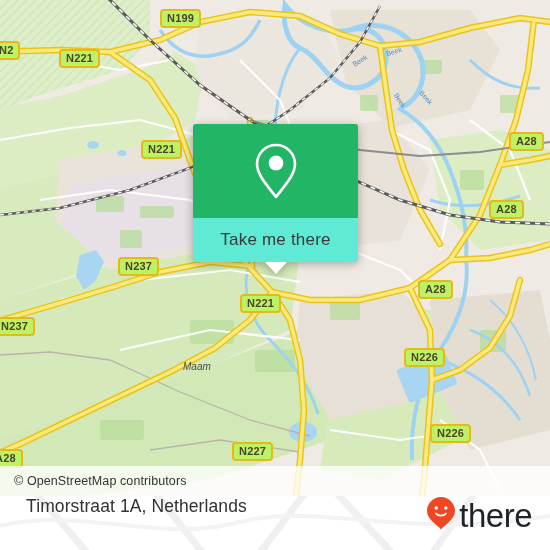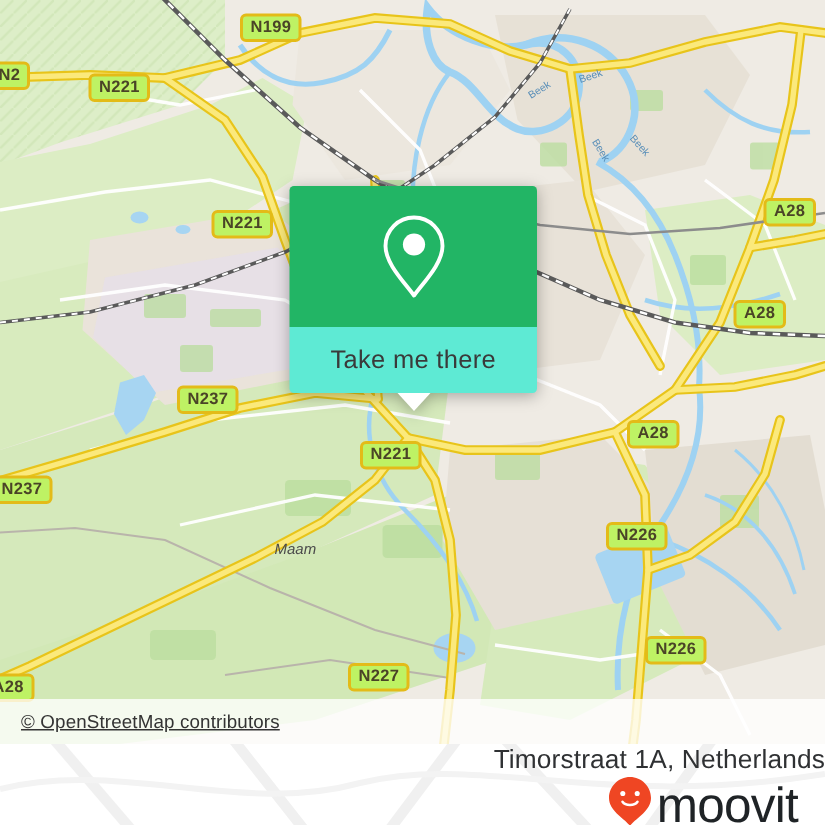"© OpenStreetMap contributors" #attrib span { text-decoration: underline -> none }
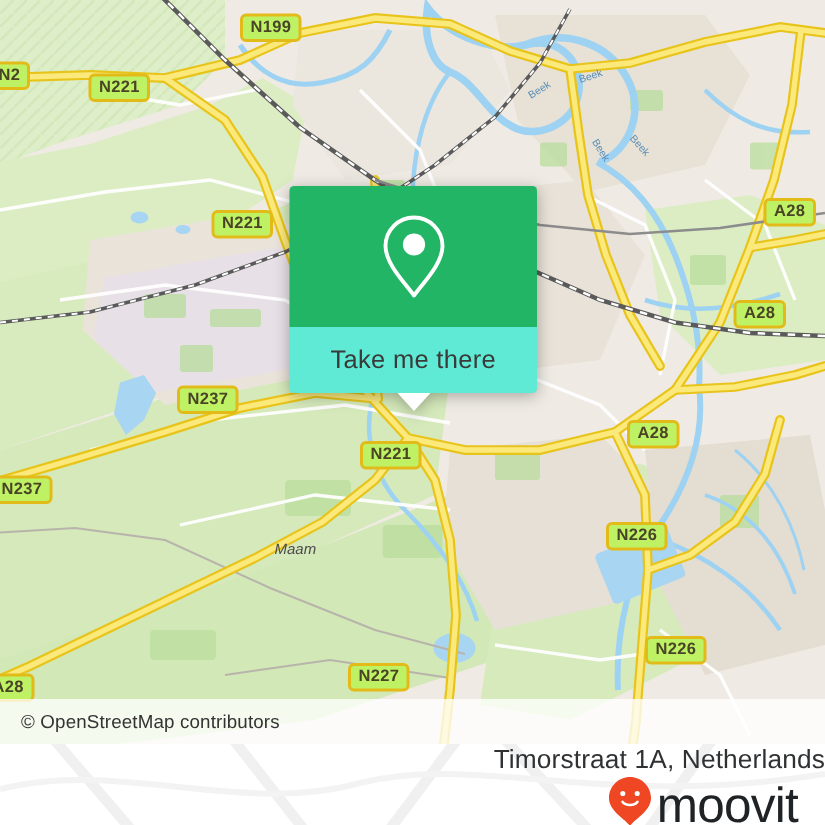"Timorstraat 1A, Netherlands" #footer { align-items: flex-end -> flex-start; flex-direction: column -> none }
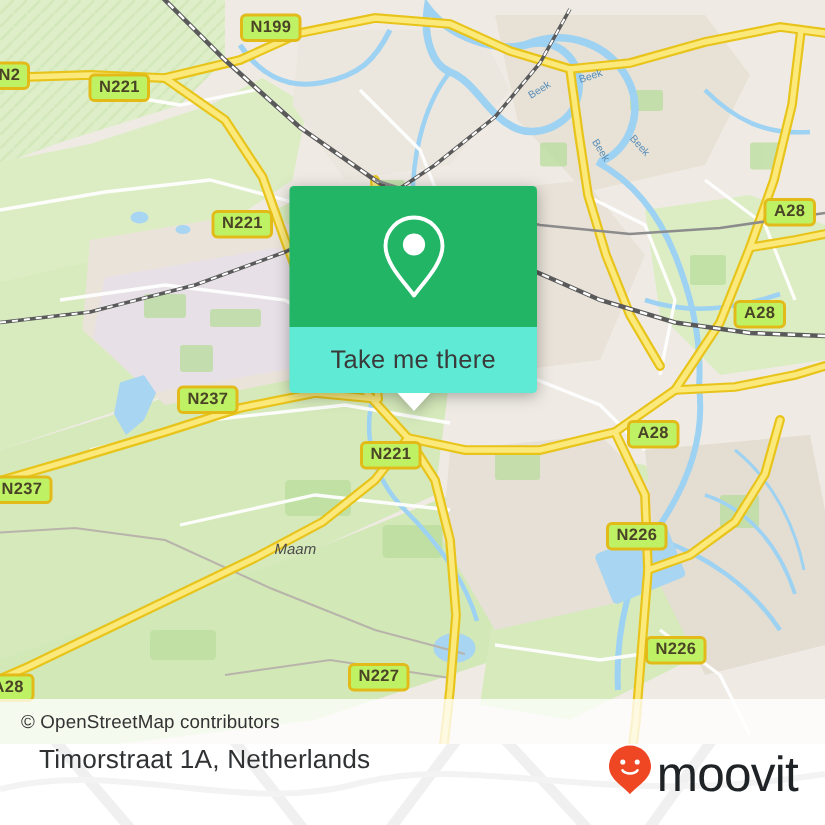"moovit" span { text: moovit -> there }
